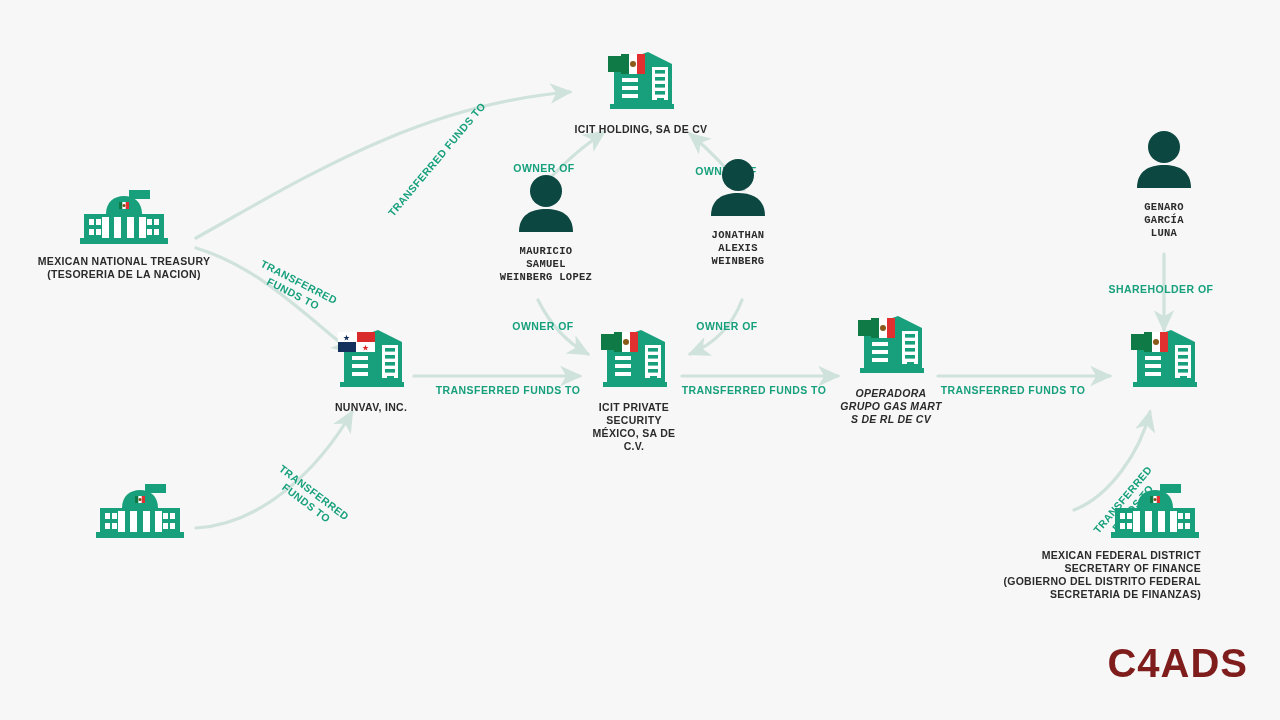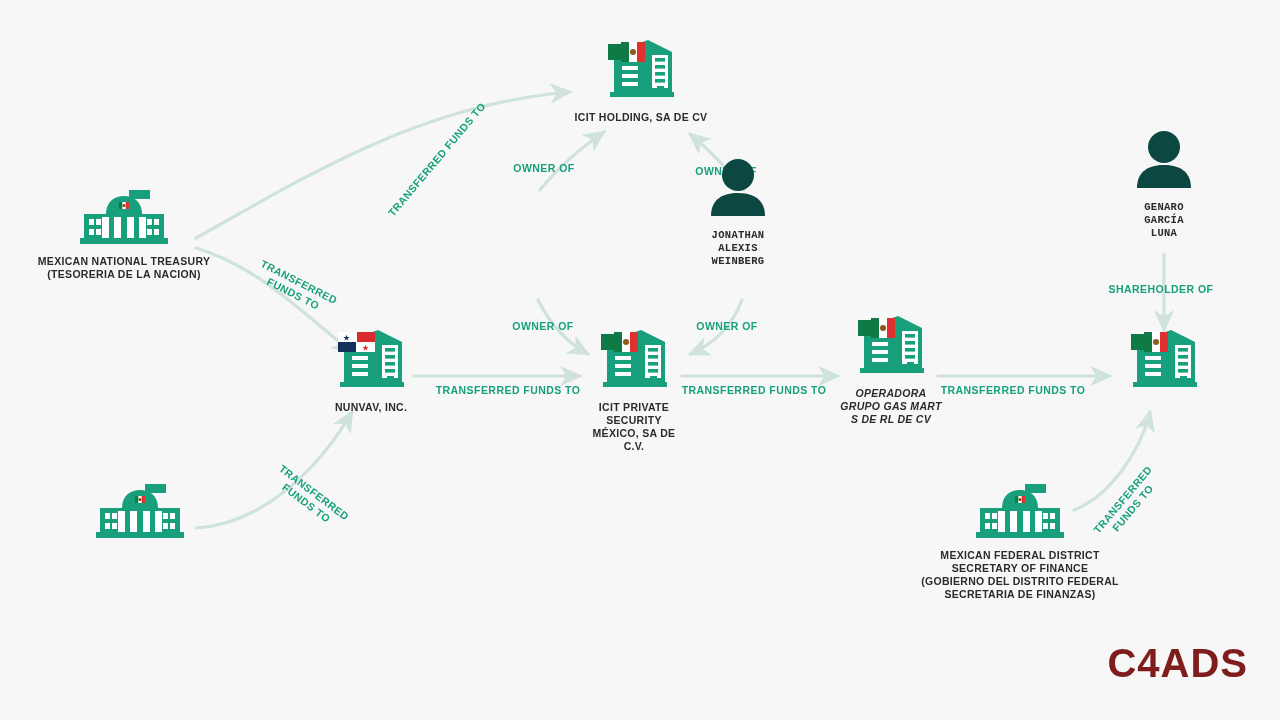"ICIT HOLDING, SA DE CV" div.node { top: 72px -> 84px }
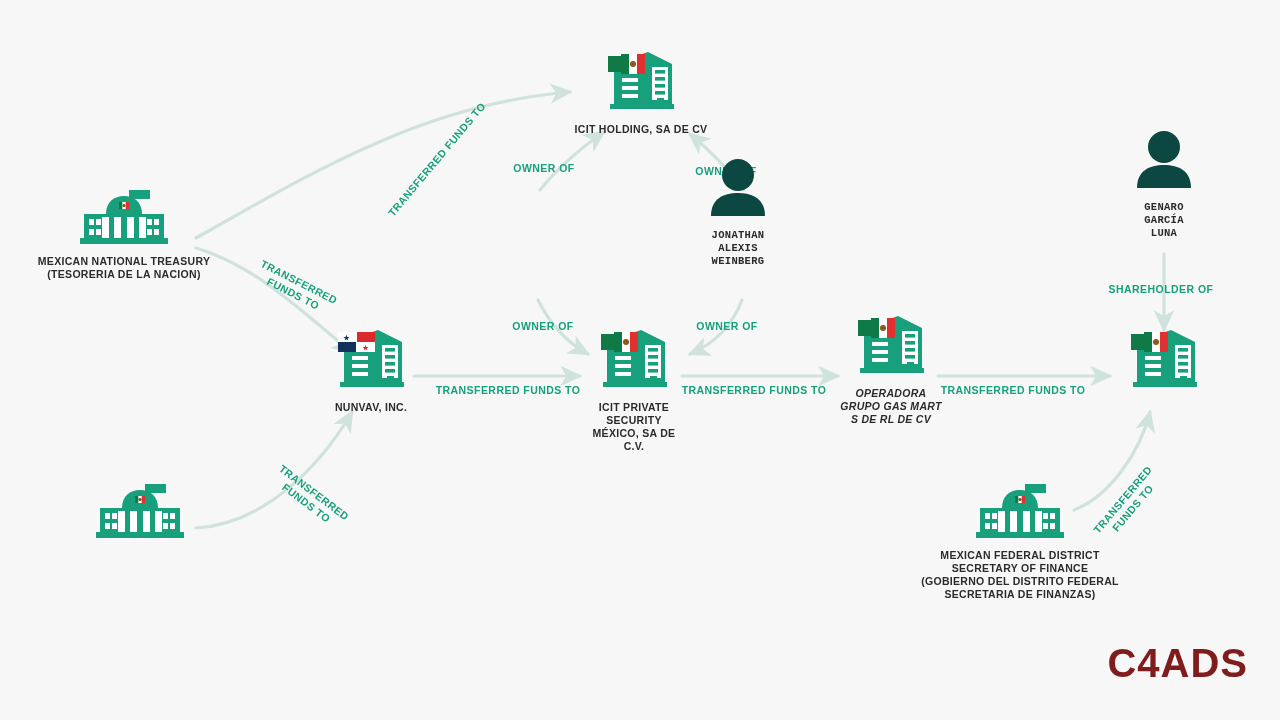"MAURICIO" div.node { html: none -> <div> <span> <svg> <circle></circle> <path></path> </svg> </span> <div>MAURICIO SAMUEL WEINBERG LOPEZ</div> </div> }
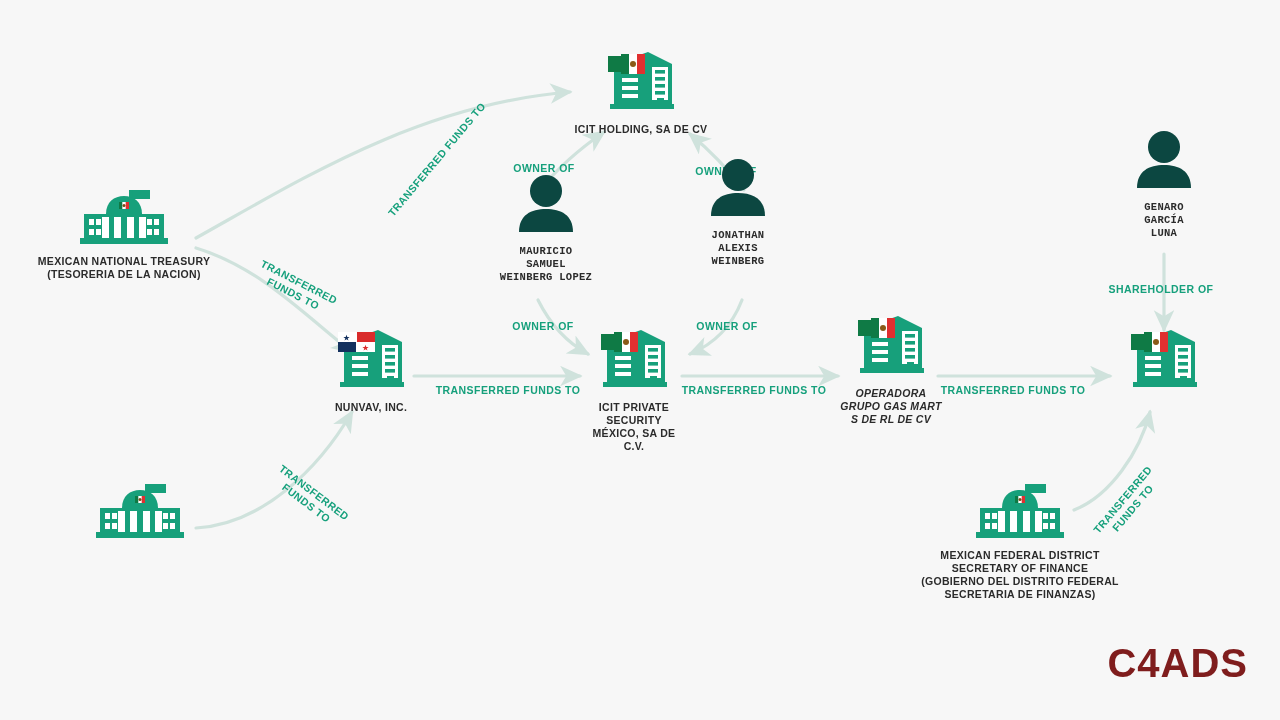"MEXICAN FEDERAL DISTRICT" div.node { left: 1020px -> 1061px; text-align: none -> right }
